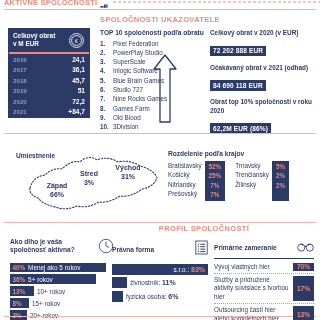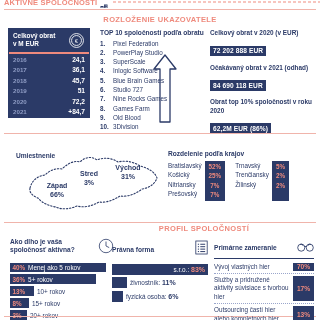"ROZLOŽENIE UKAZOVATELE" div.section-title { text: ROZLOŽENIE -> SPOLOČNOSTI }
